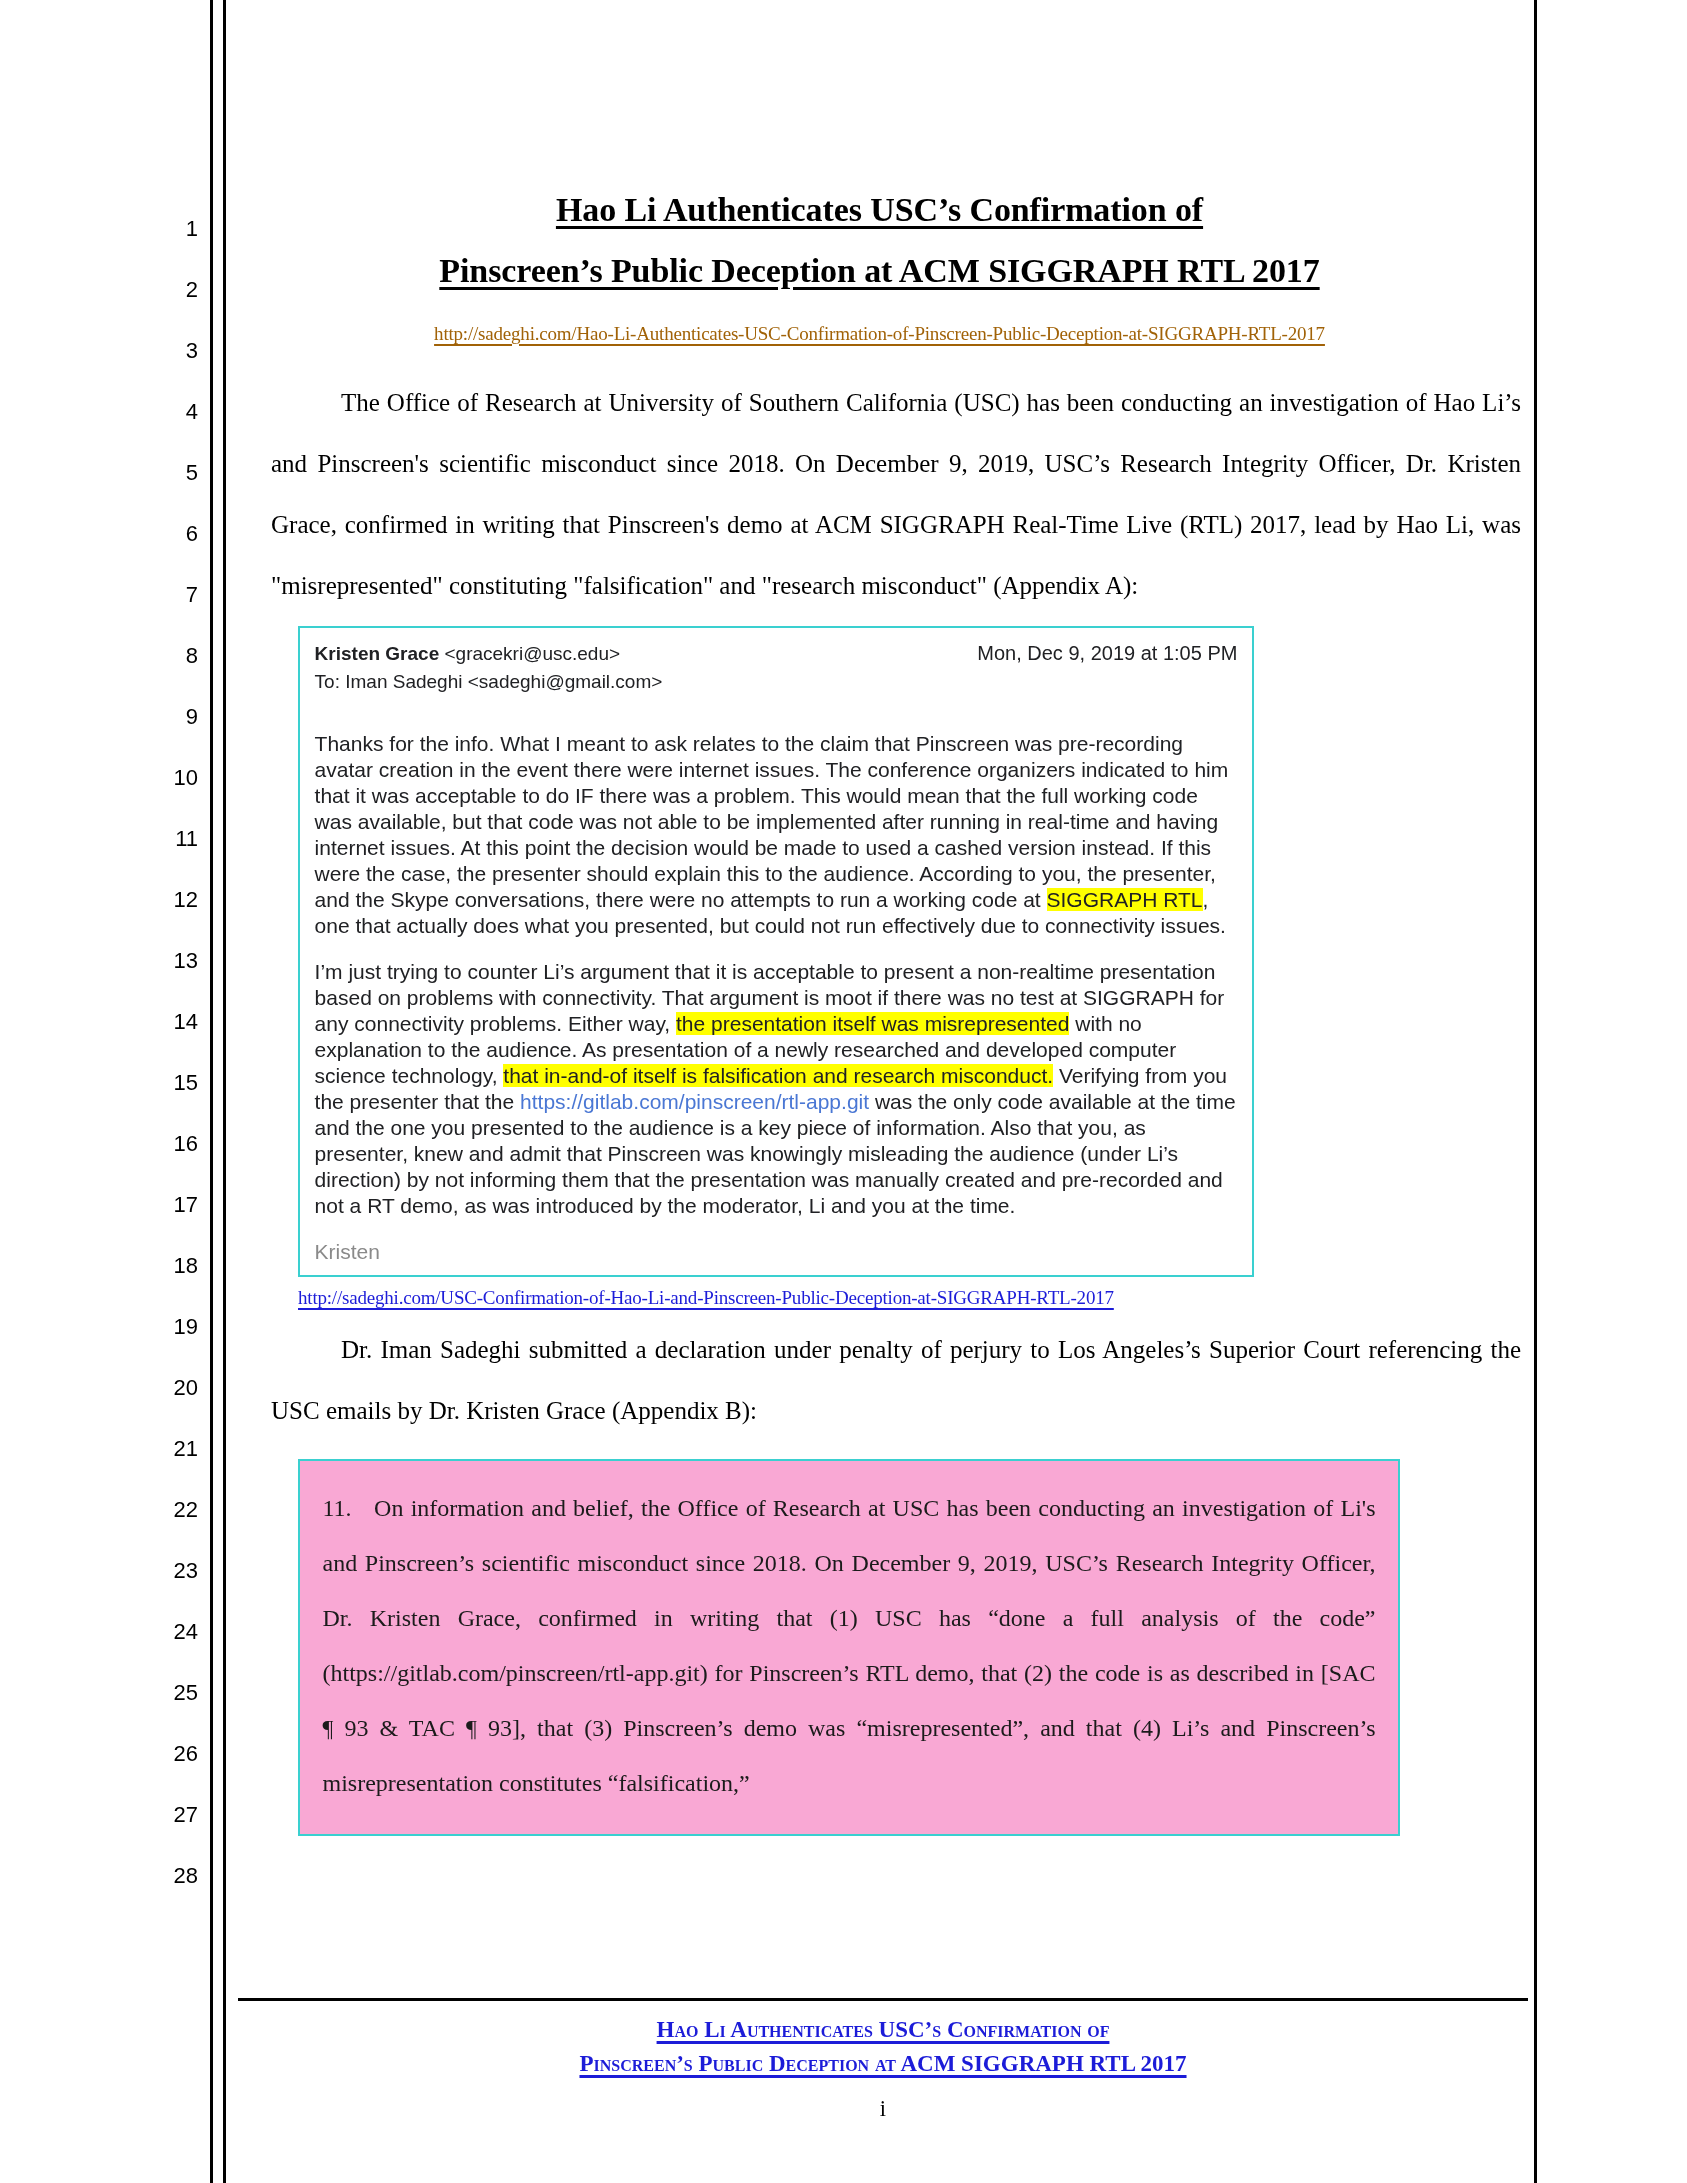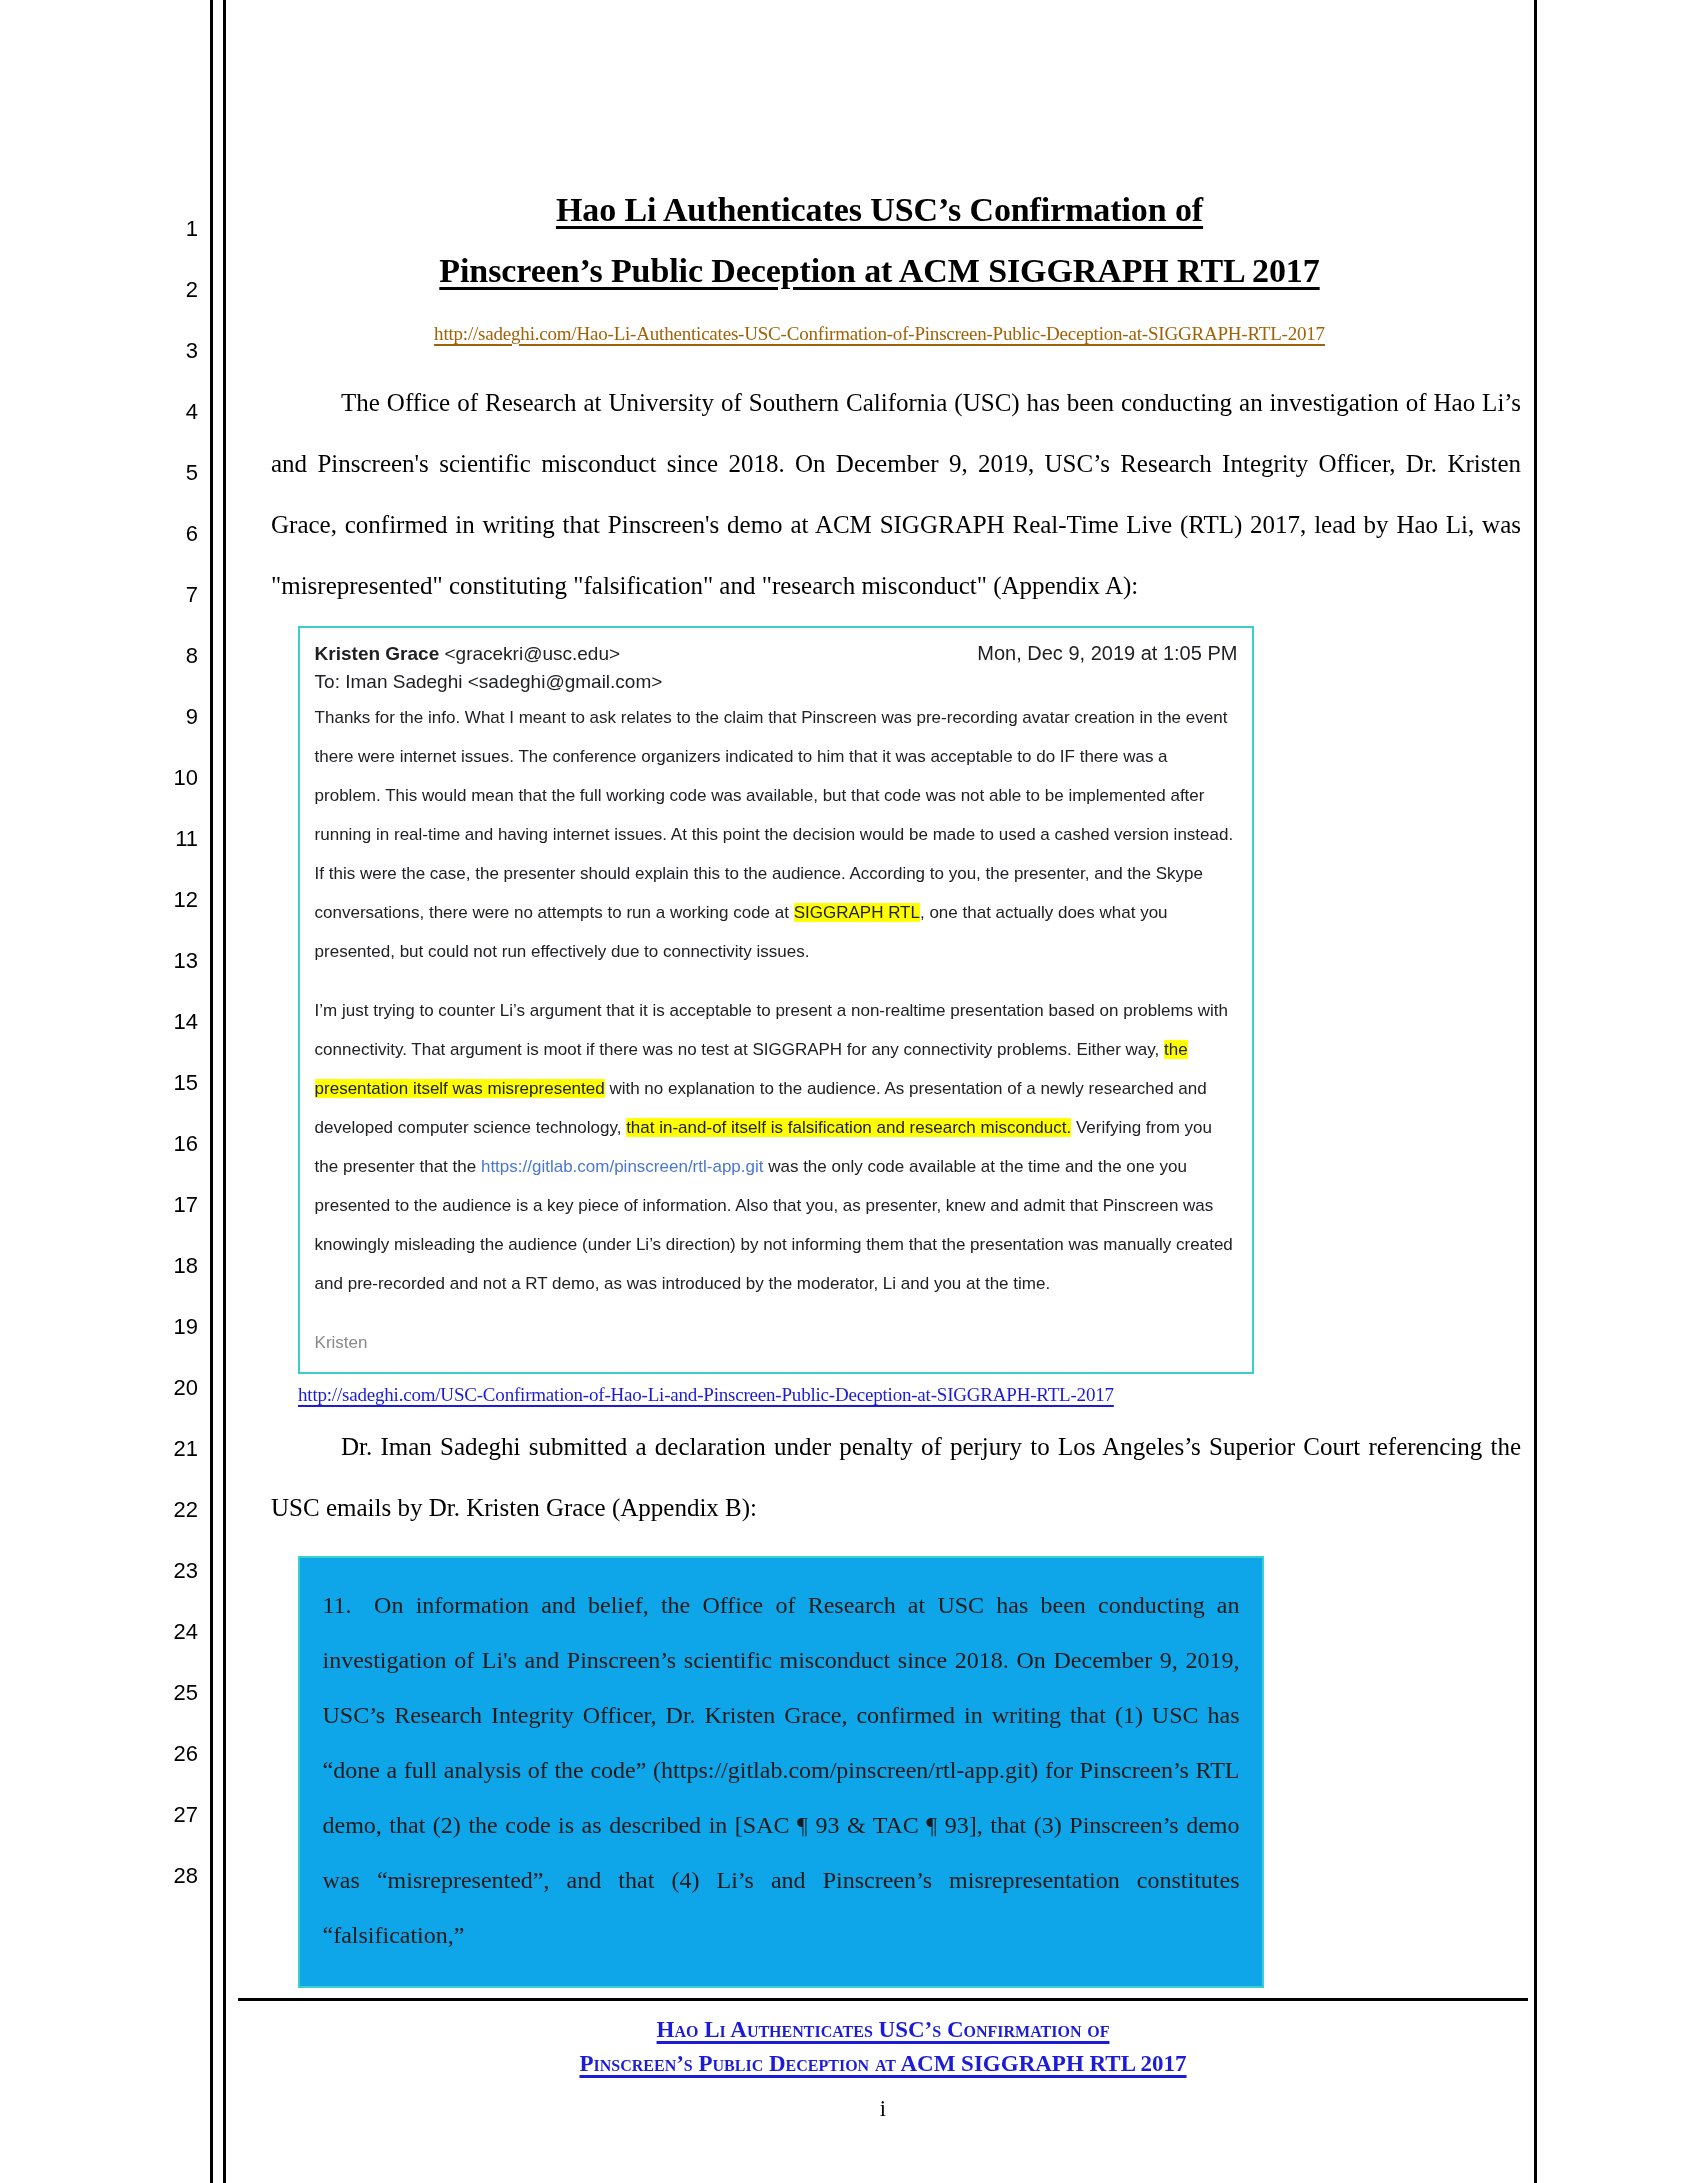"Thanks for the info. What" .email-body { font-size: 17px -> 21px; line-height: 39px -> 26px; margin-top: 3px -> 36px }
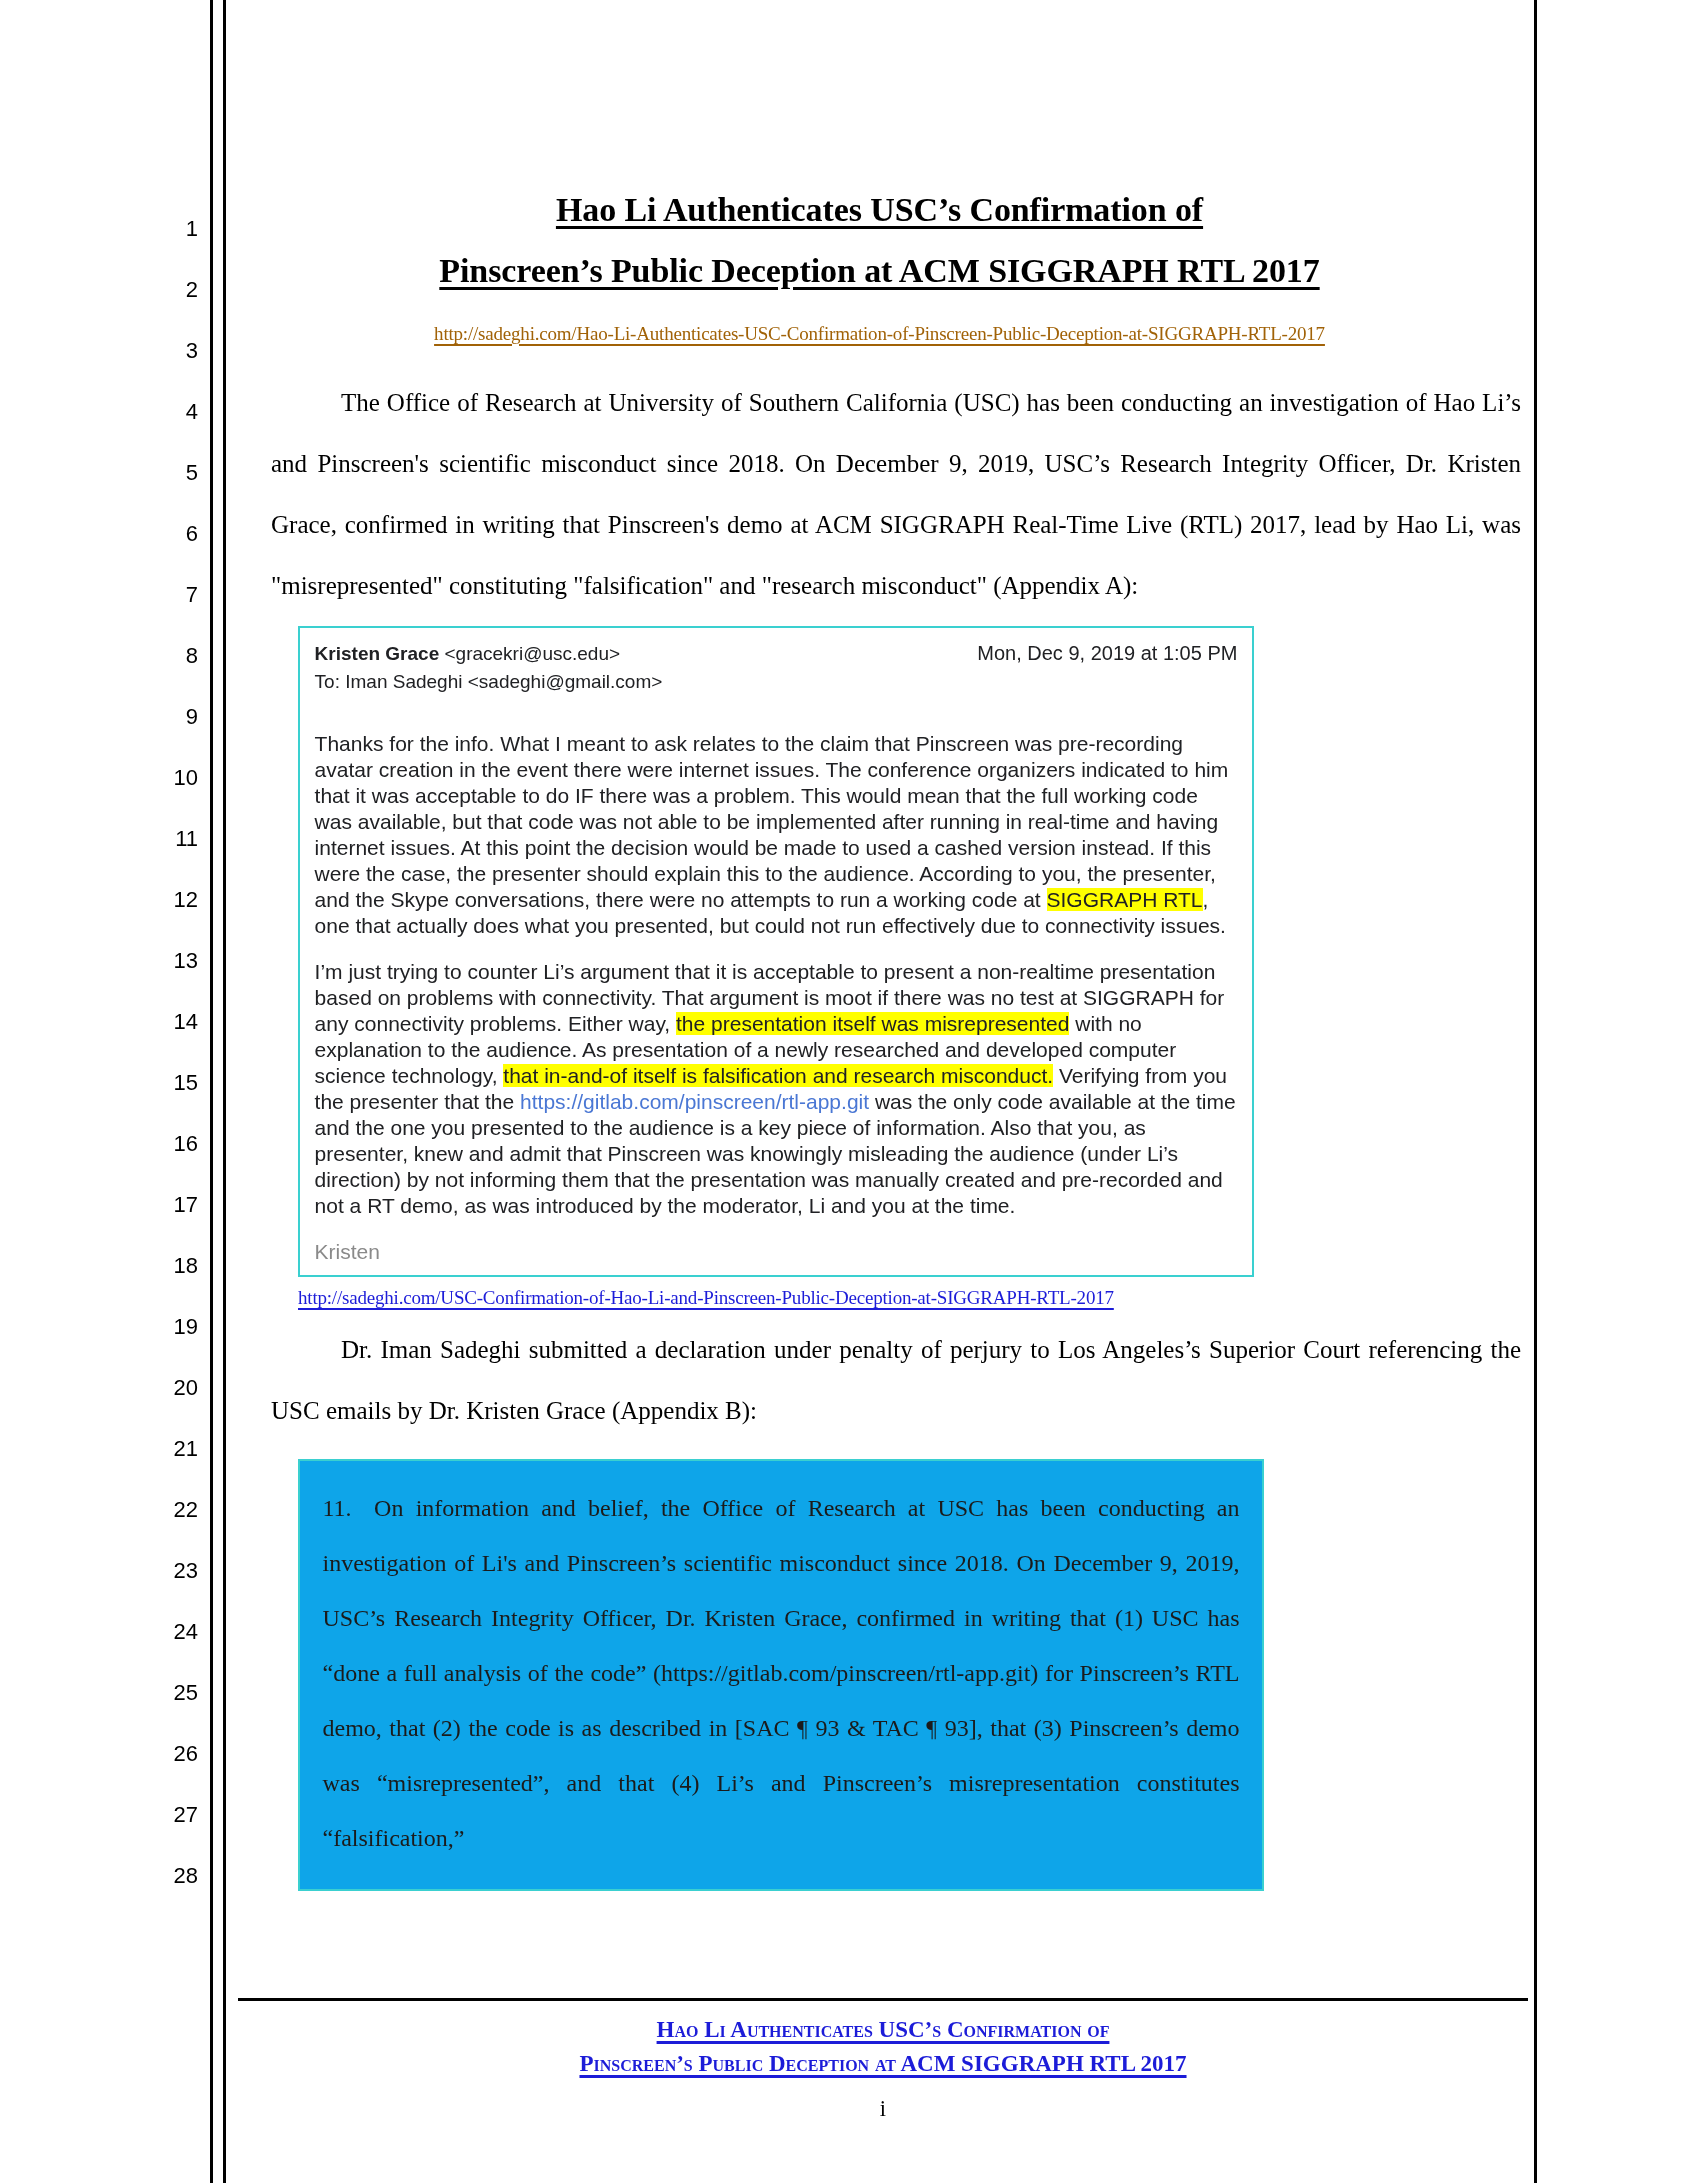"11. On information and belief," .decl-box { background: #0ea5e9 -> #f9a8d4; width: 966px -> 1102px }
